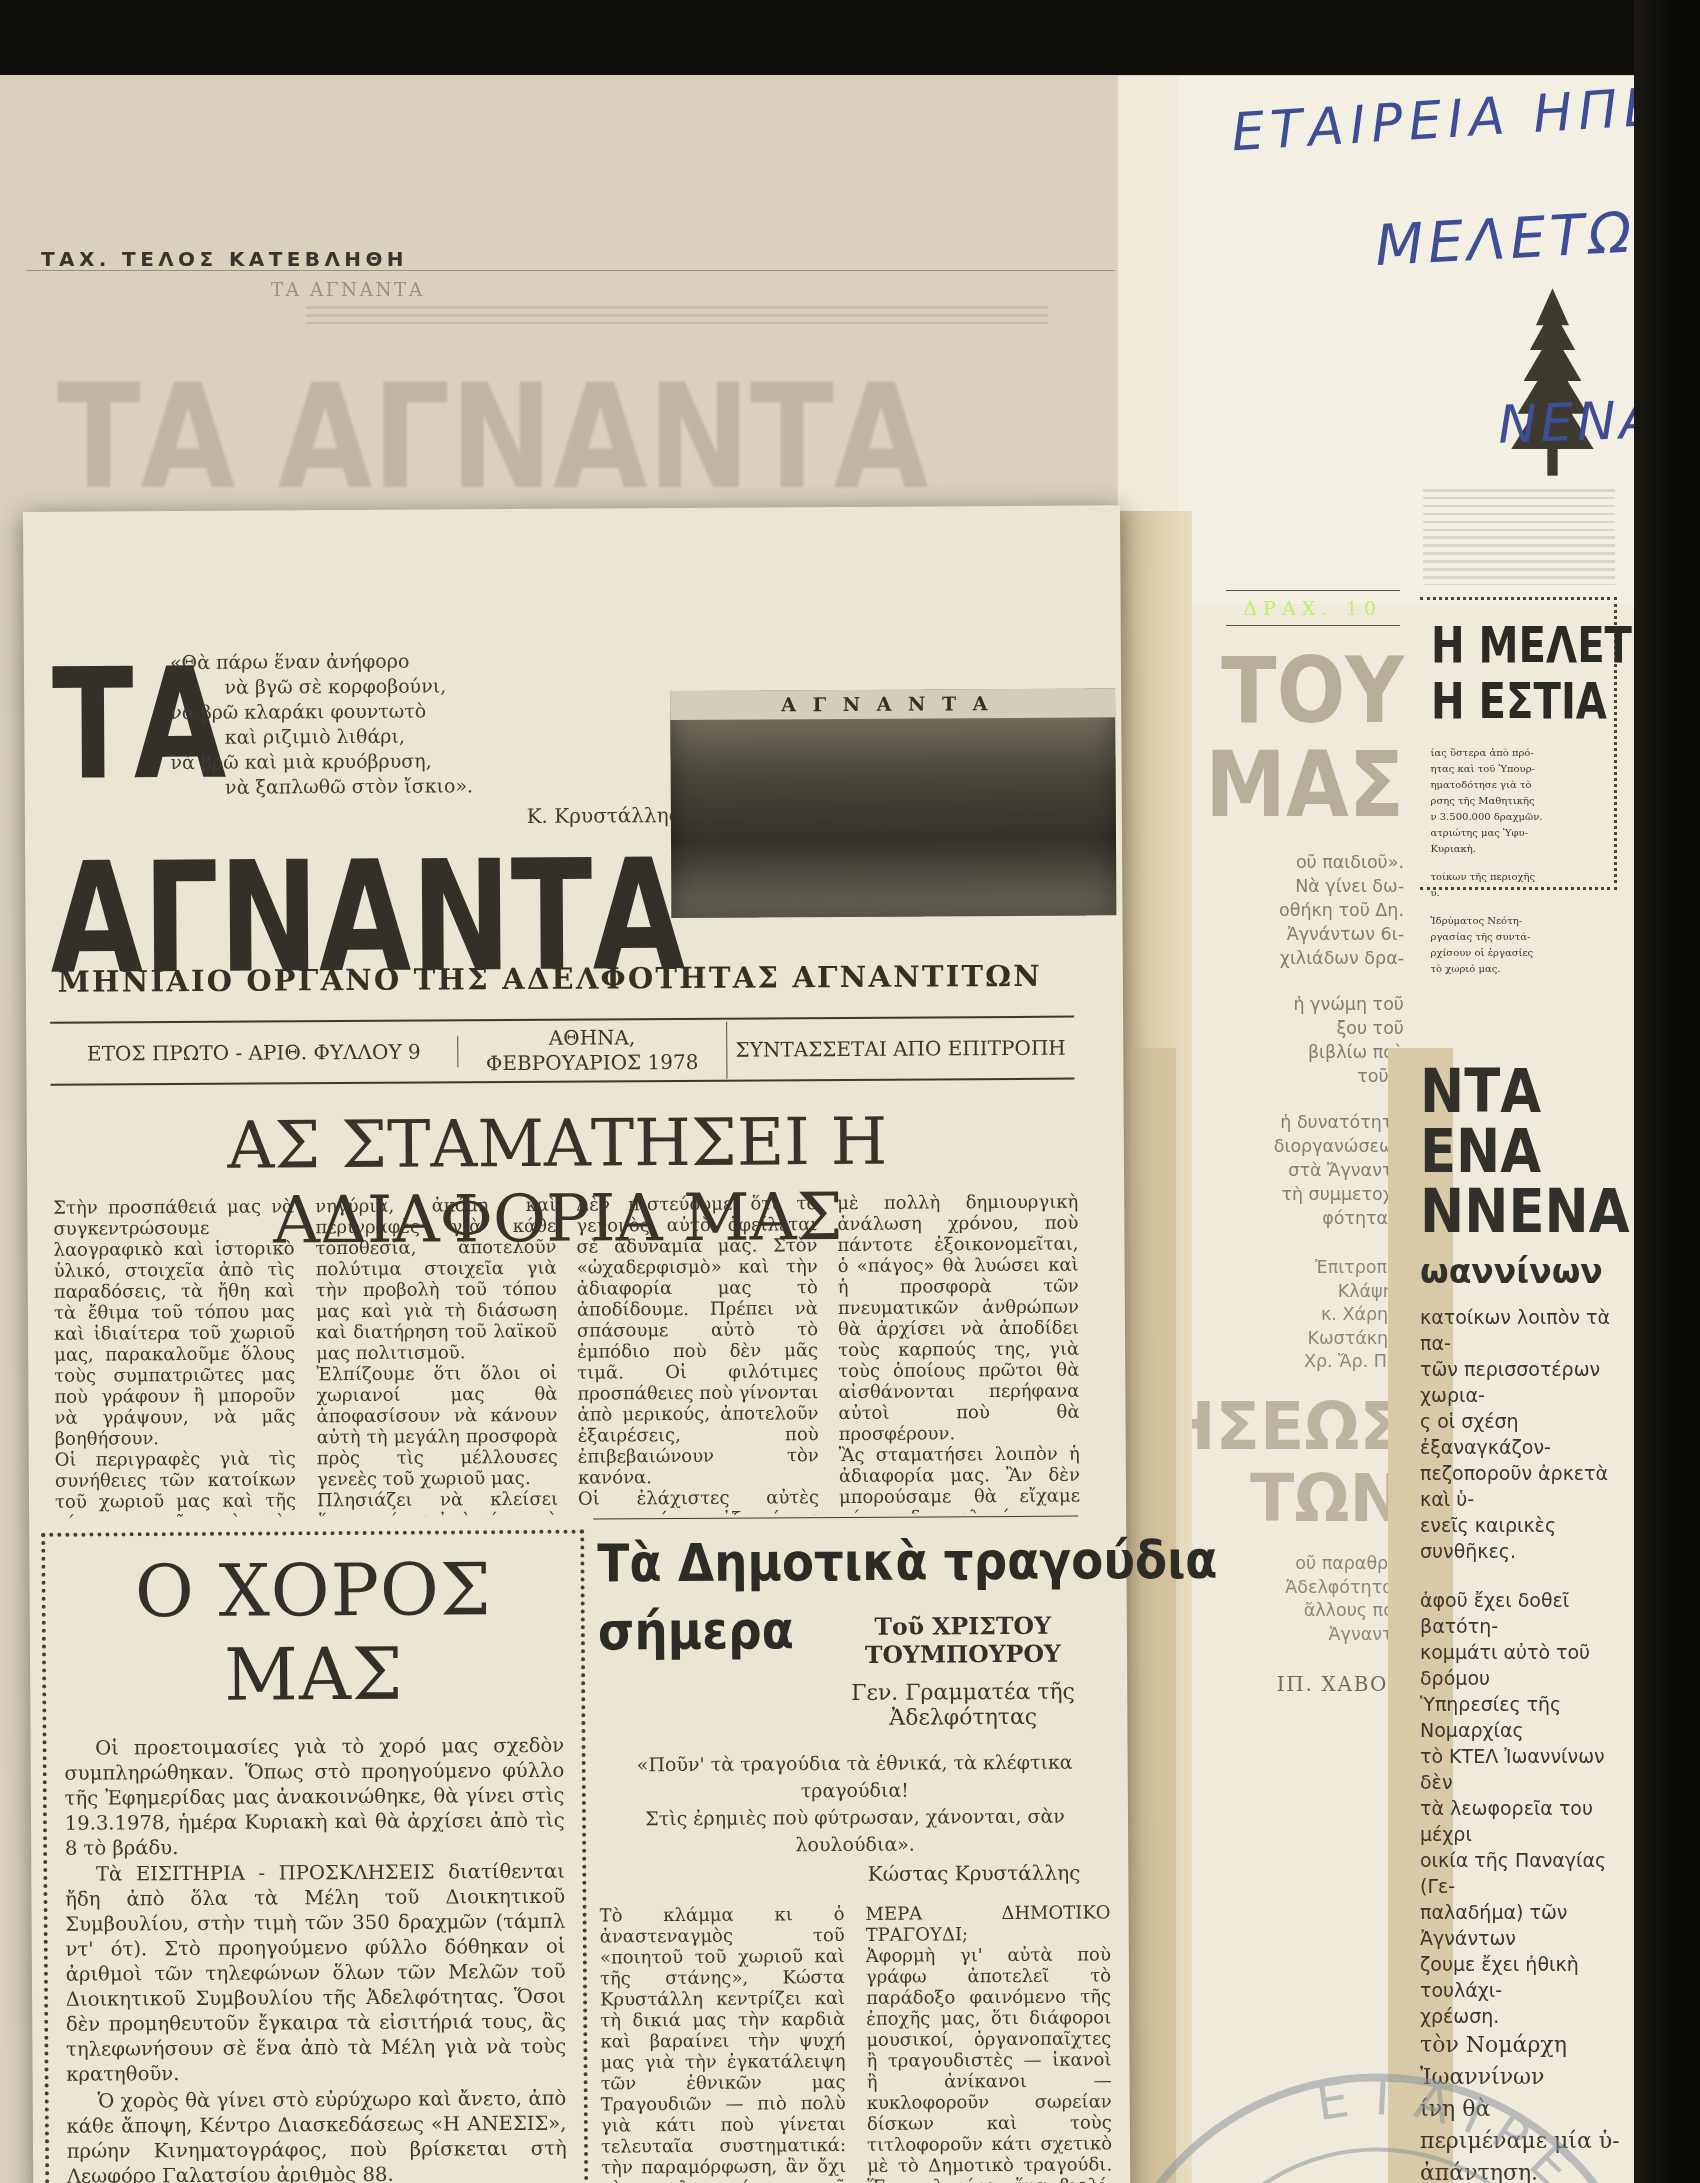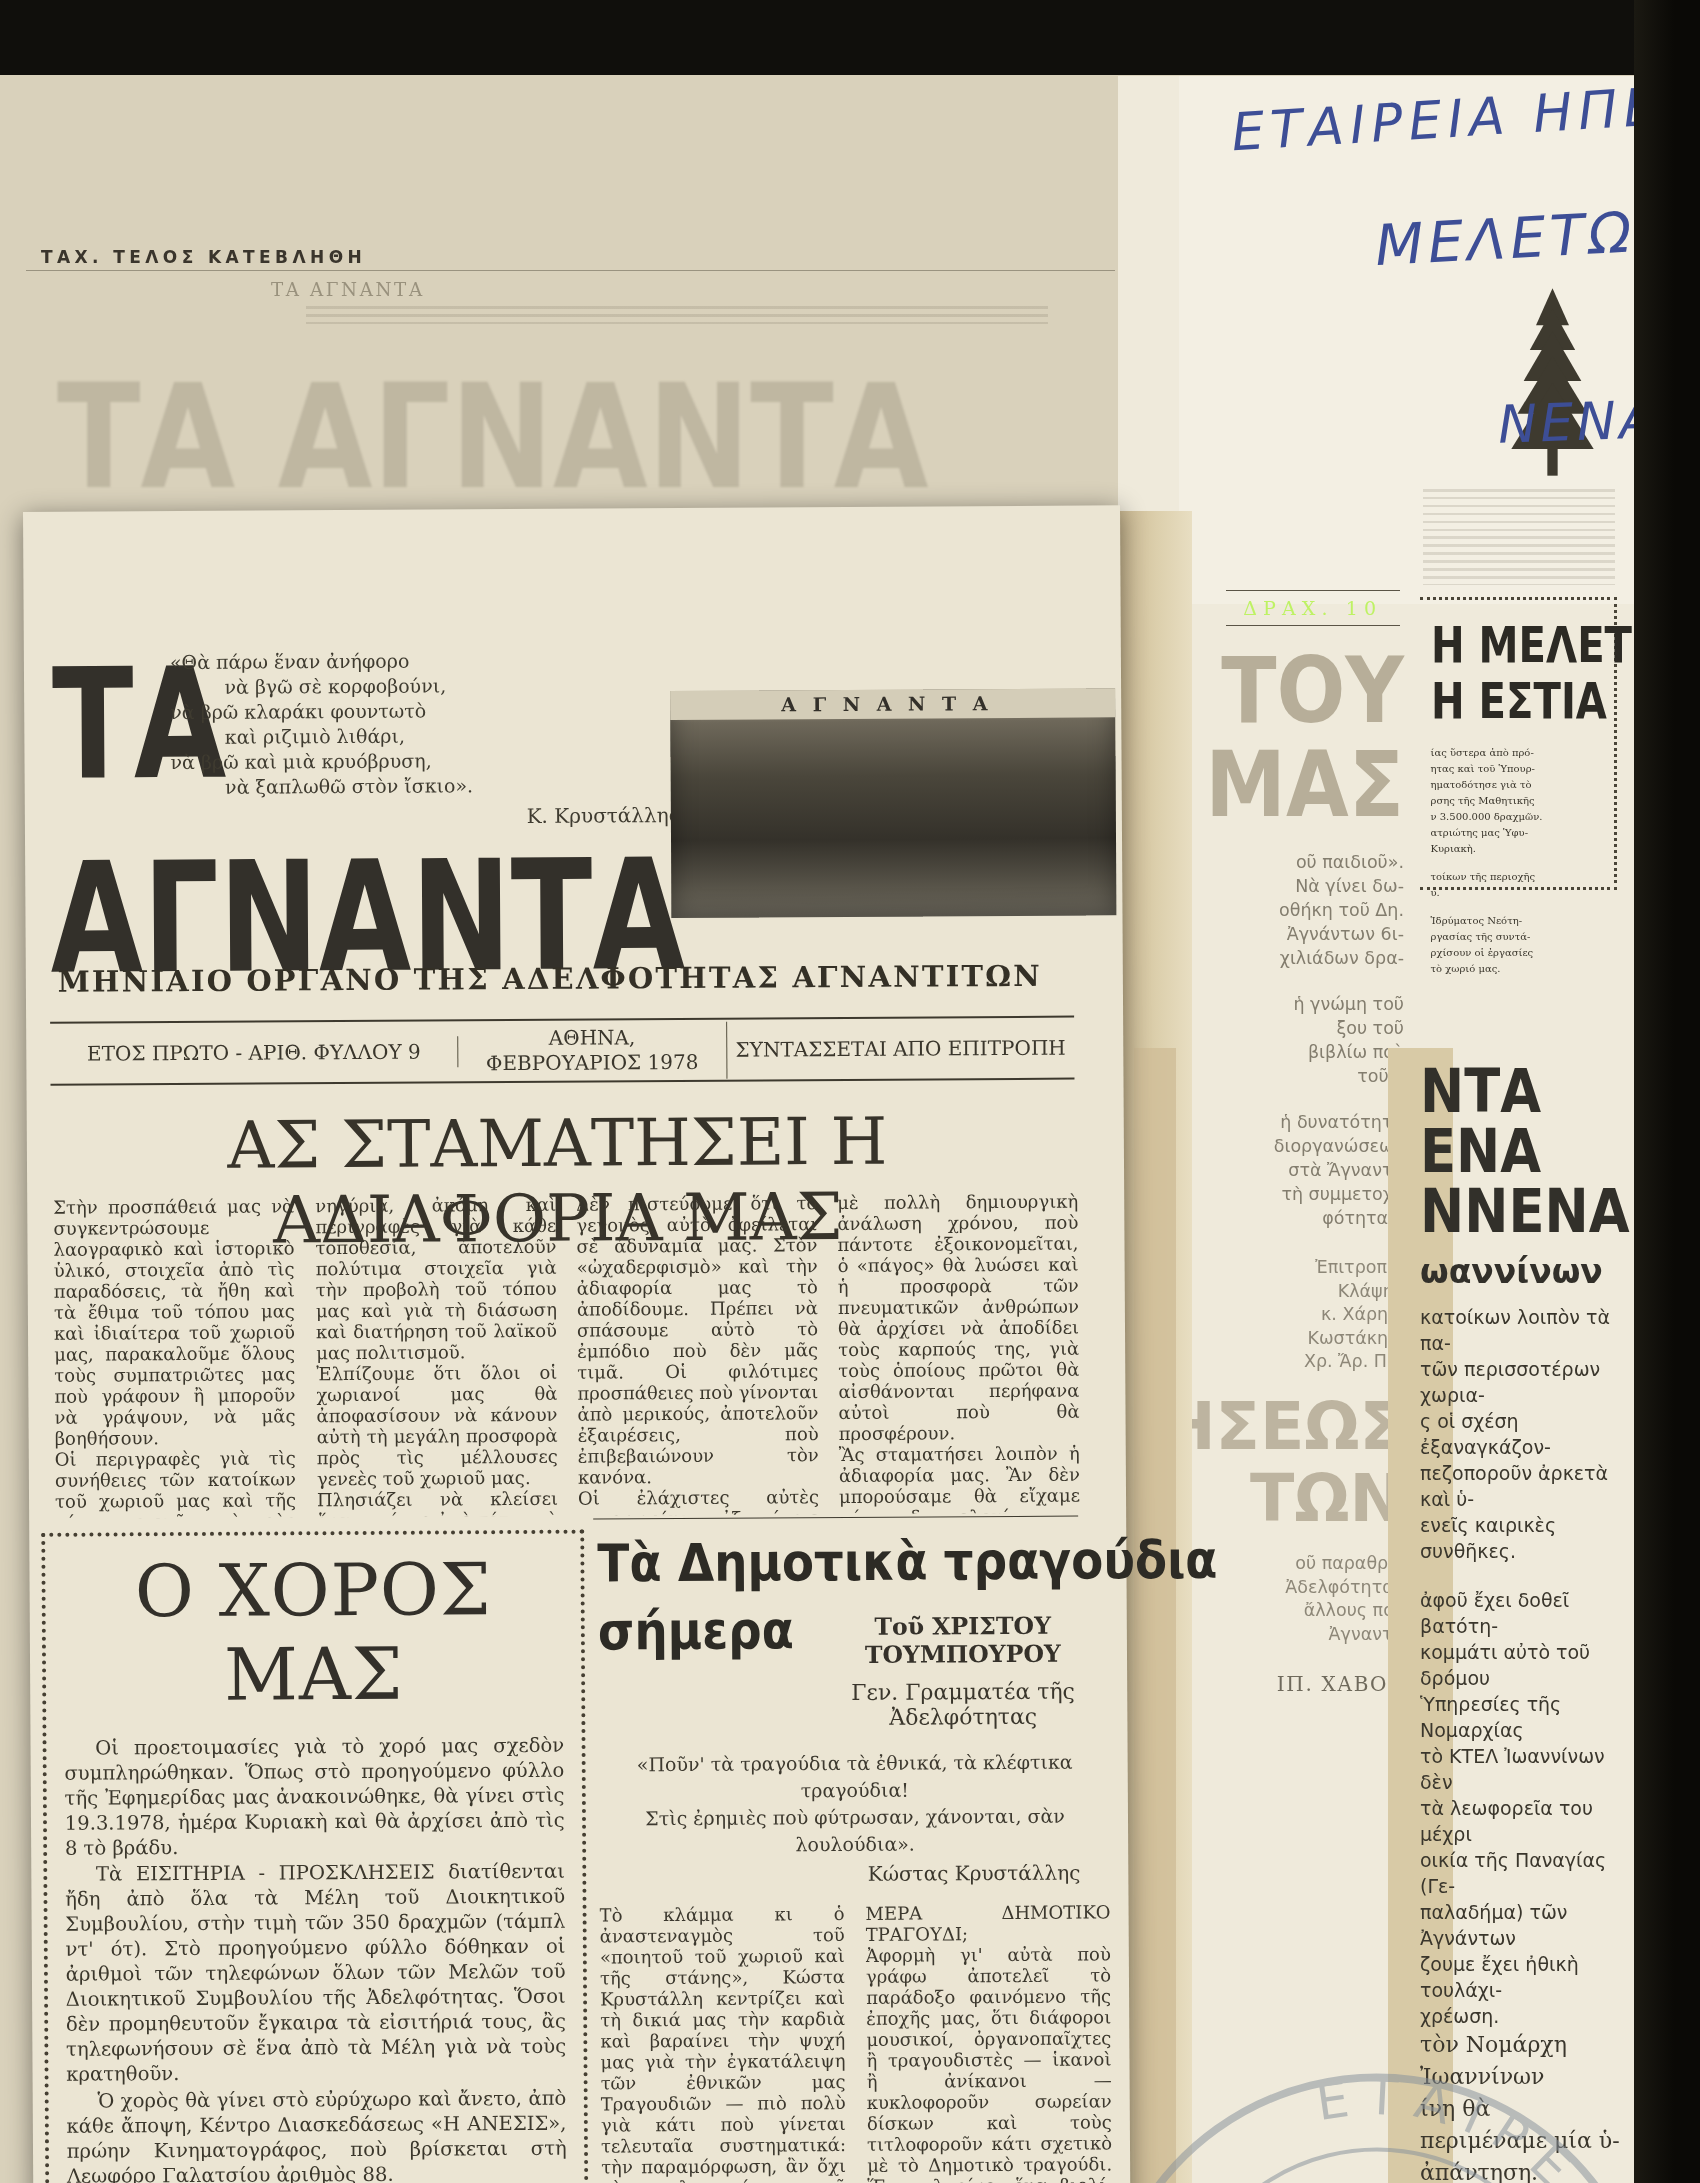"ΤΑΧ. ΤΕΛΟΣ ΚΑΤΕΒΛΗΘΗ" .taxlabel { font-size: 17px -> 20px }
